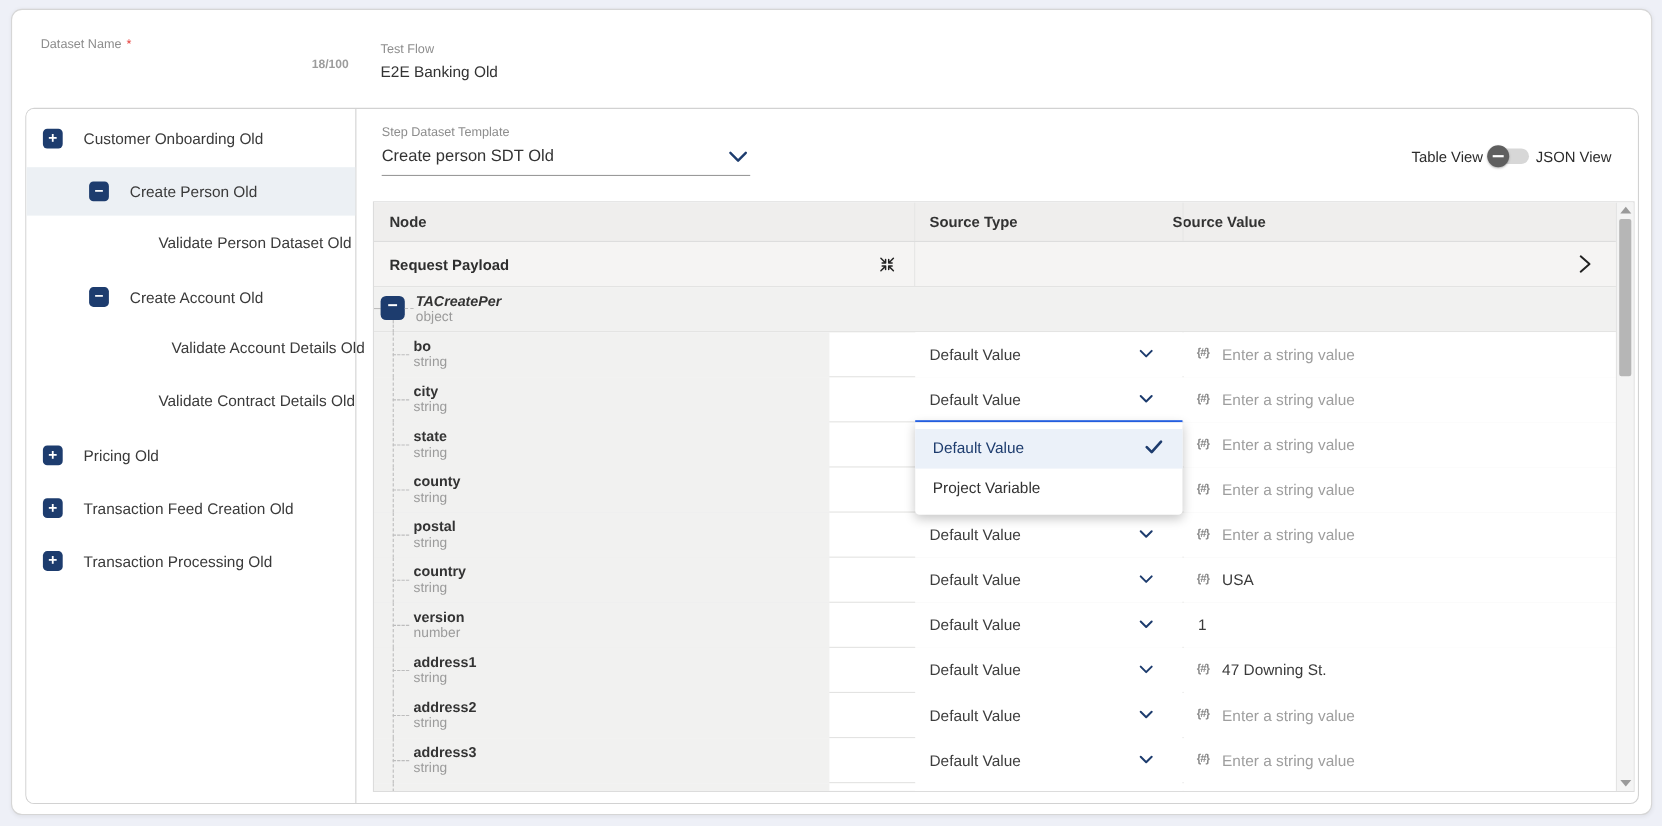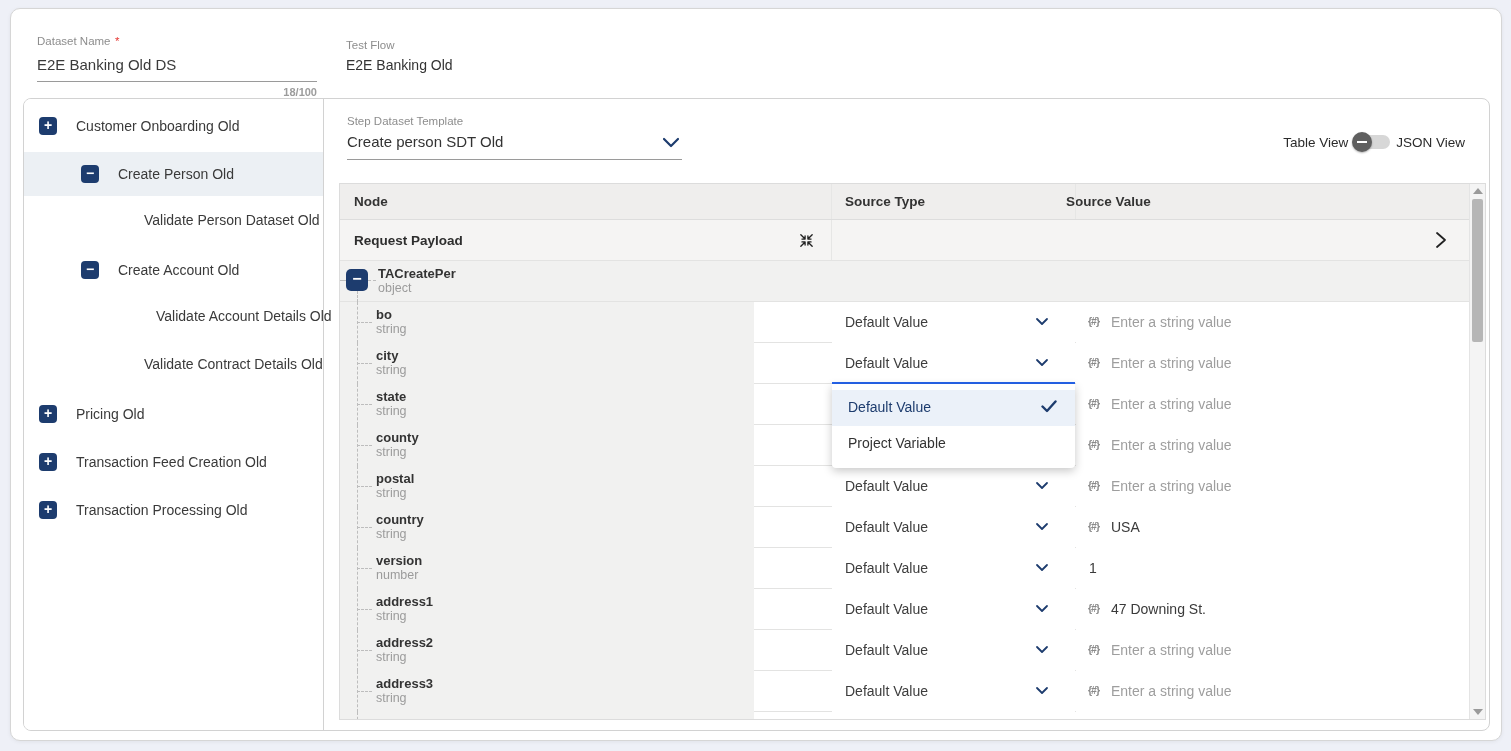"E2E Banking Old DS" div.value { html: <div>E2E Banking Old DS</div> -> none }
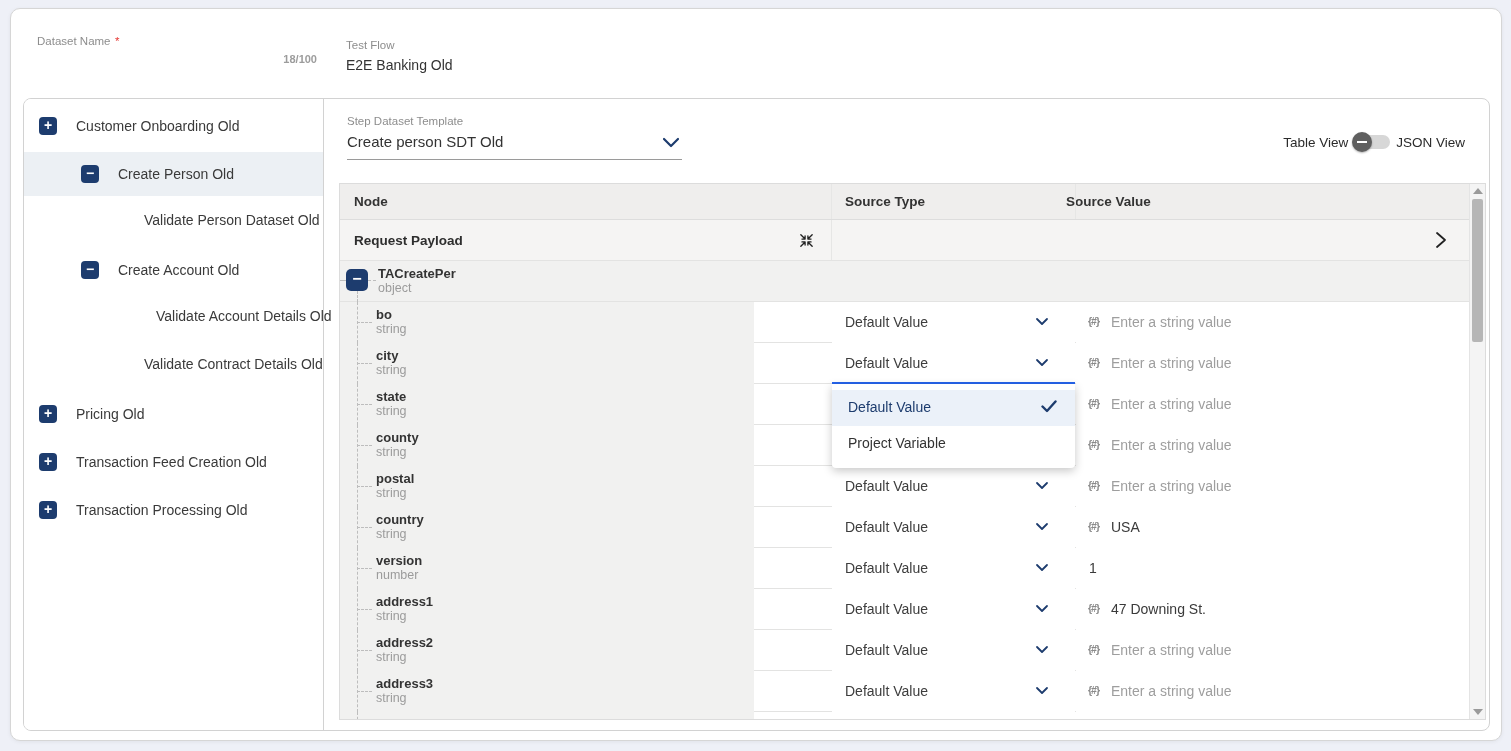"TACreatePer" .root-name { font-style: none -> italic }
